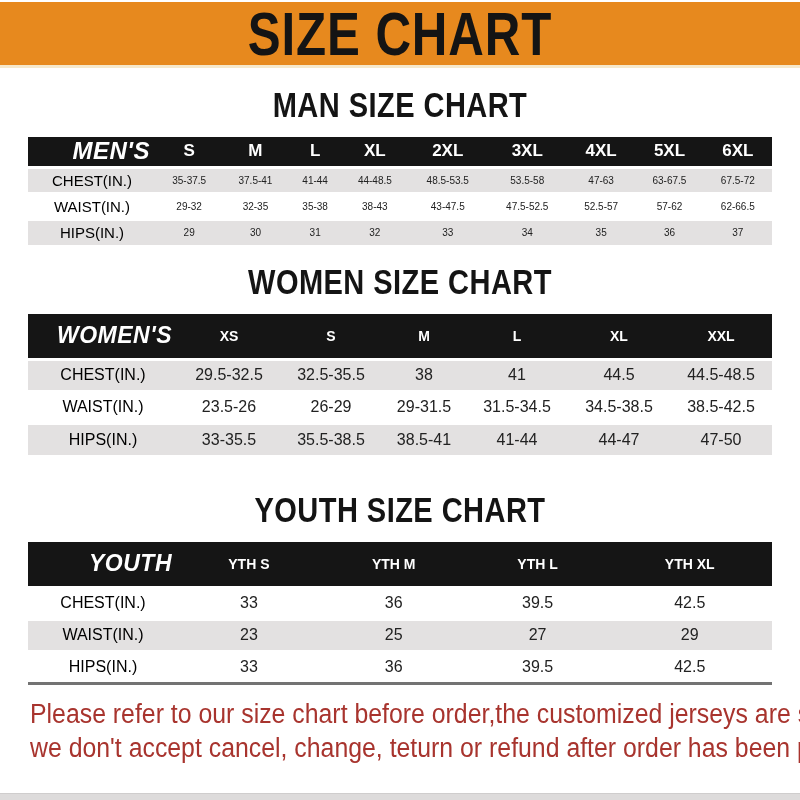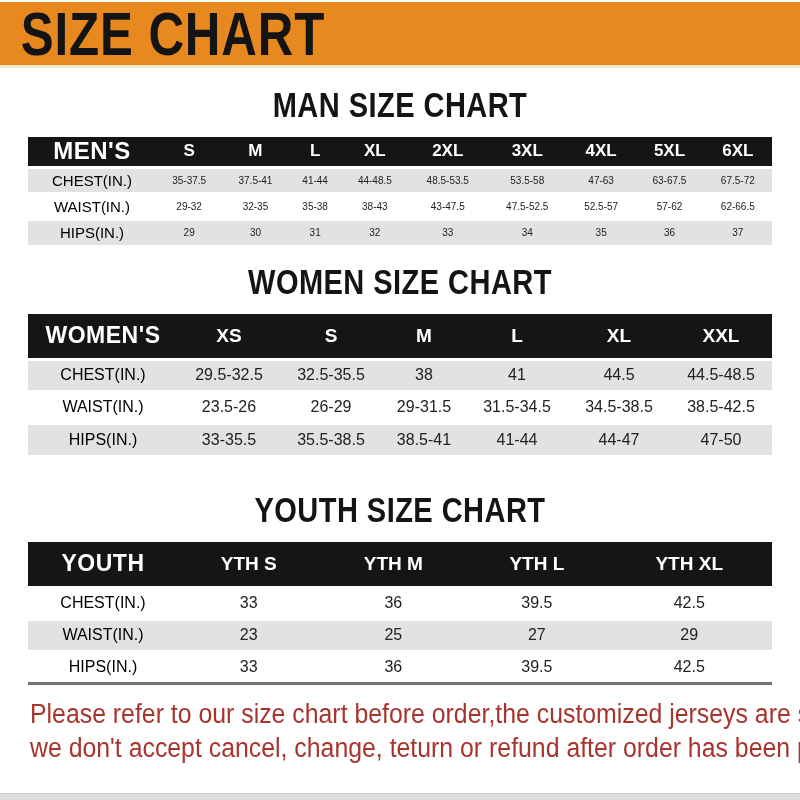"SIZE CHART" .banner { justify-content: none -> center }
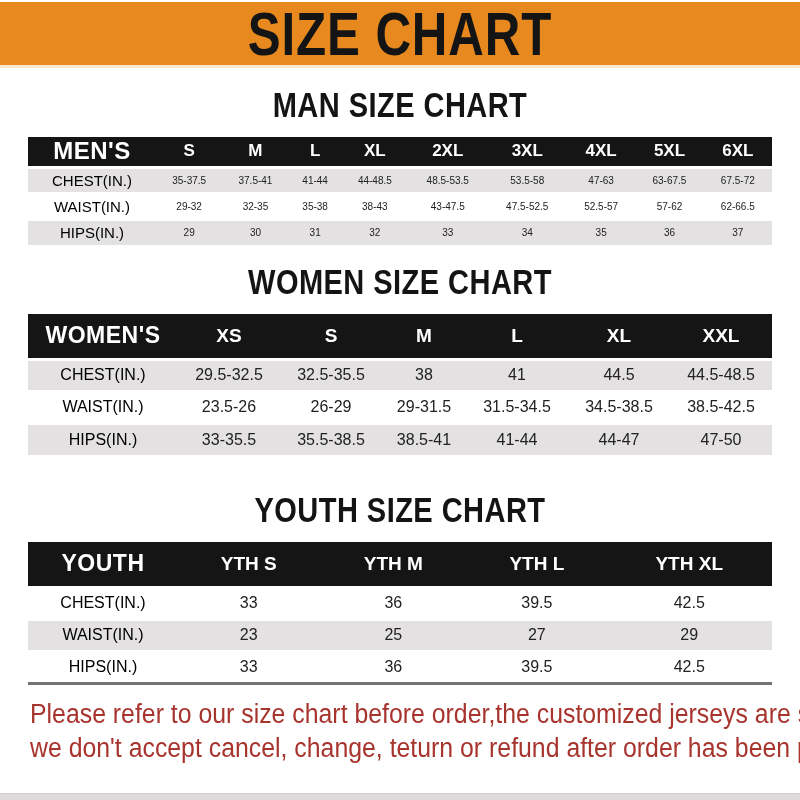"MEN'S" .size-table thead th.corner { font-style: none -> italic; text-align: center -> right }
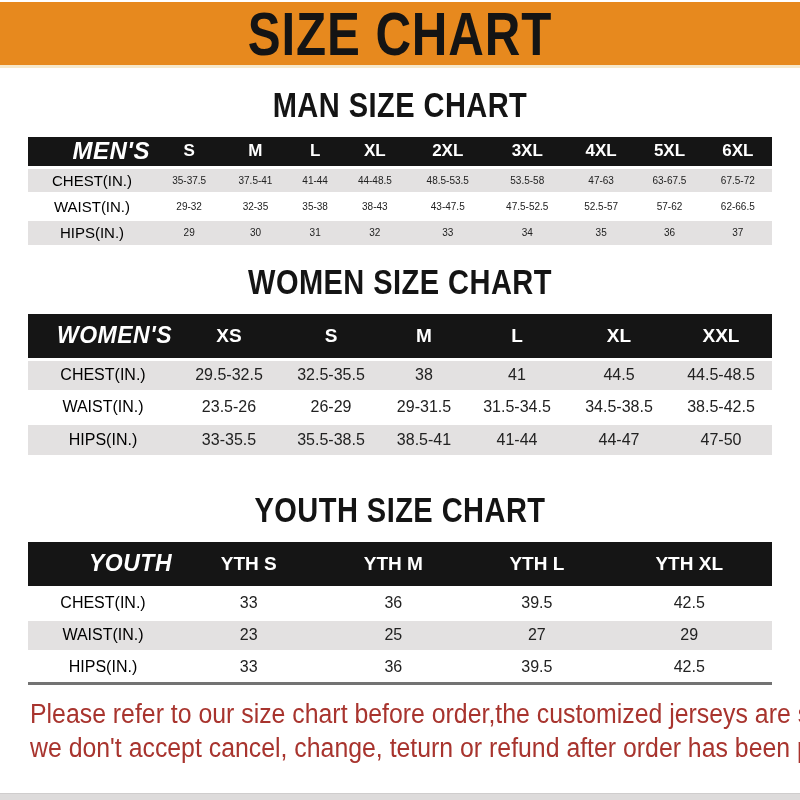"XS" .women thead th, .youth thead th { font-size: 19px -> 14px }
